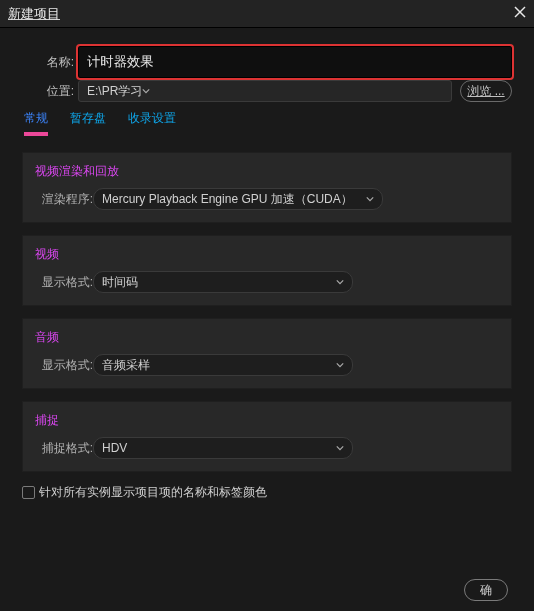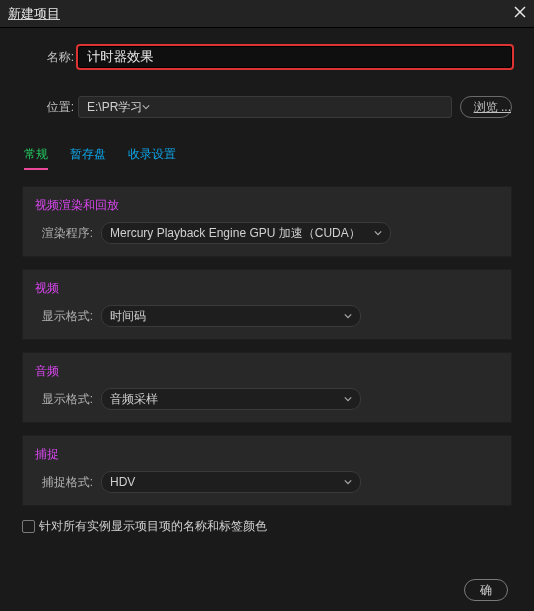"名称:" .row { margin-bottom: 28px -> 2px }
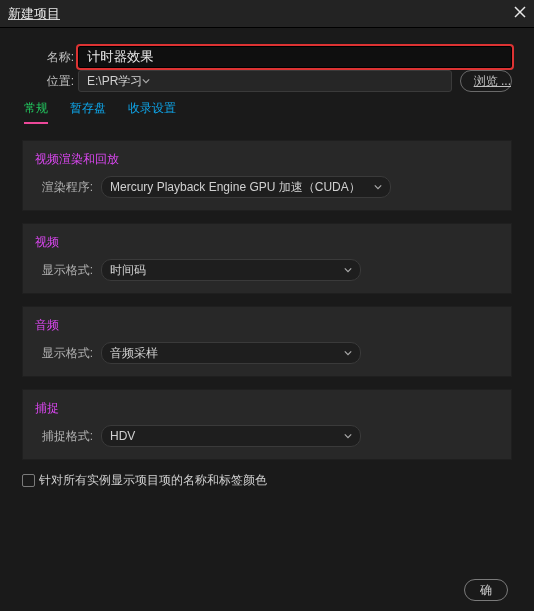"计时器效果" .name-input { height: 22px -> 32px }
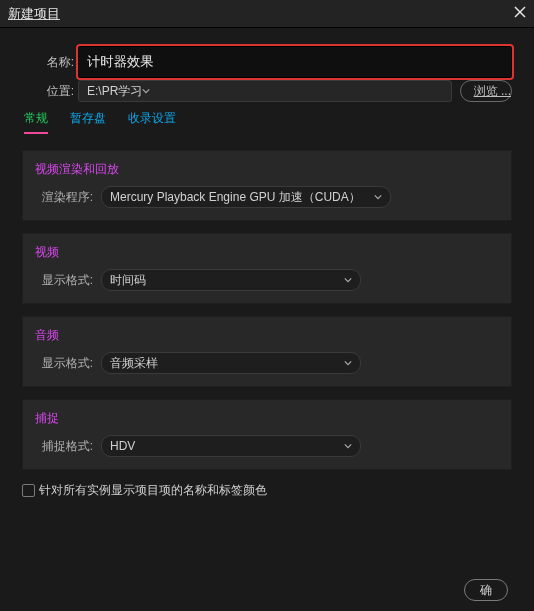"浏览 ..." .browse-btn { justify-content: flex-end -> center }
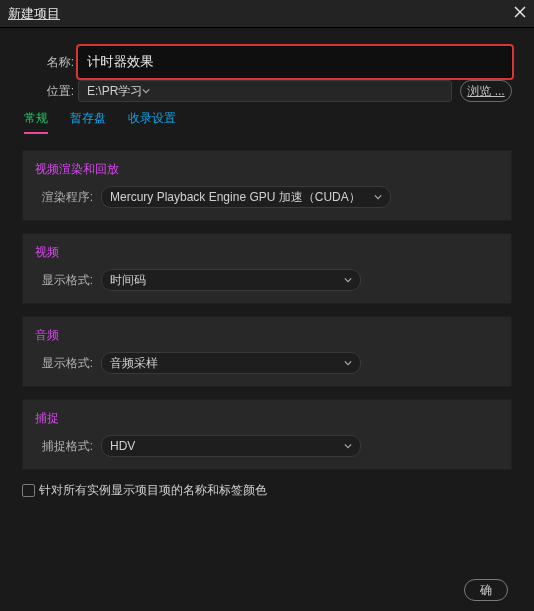"常规" .tab.active { border-bottom: 2px solid #ec4899 -> 4px solid #ec4899; color: #22c55e -> #3b82f6 }
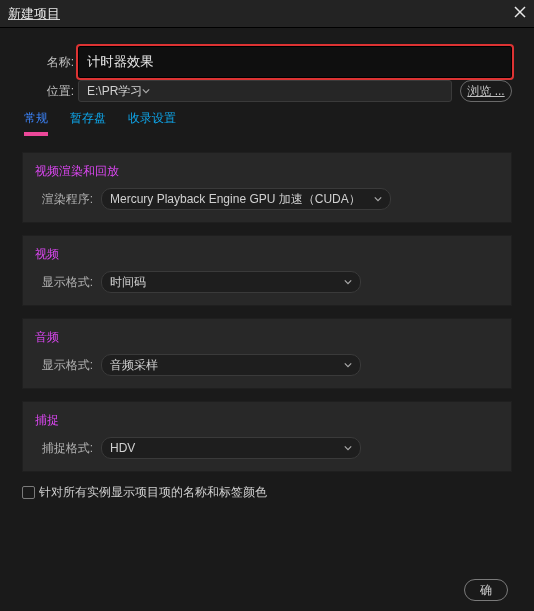"渲染程序:" .panel-lbl { margin-right: 8px -> 0 }
